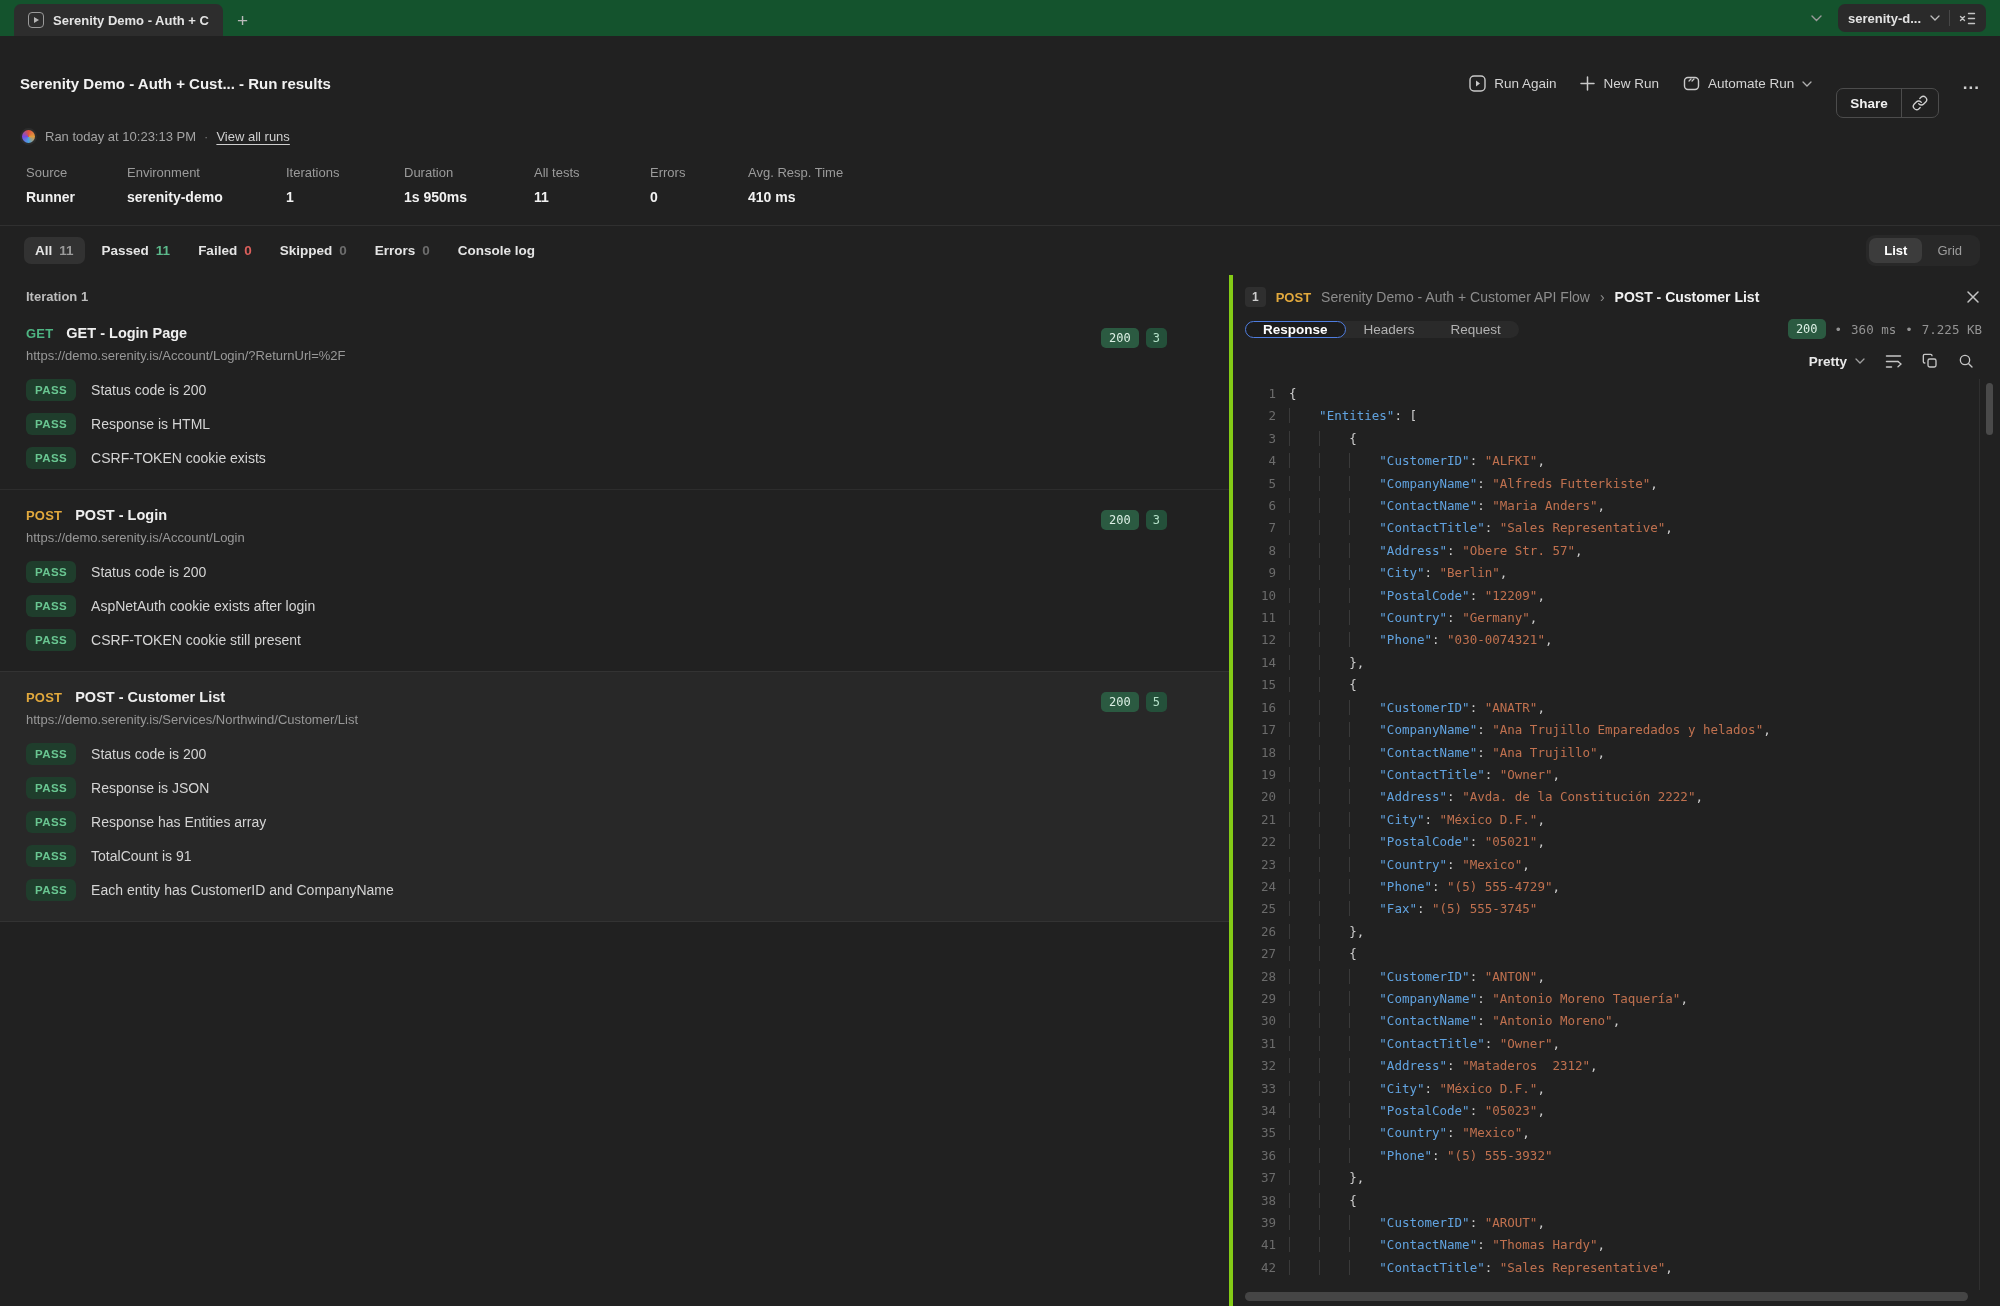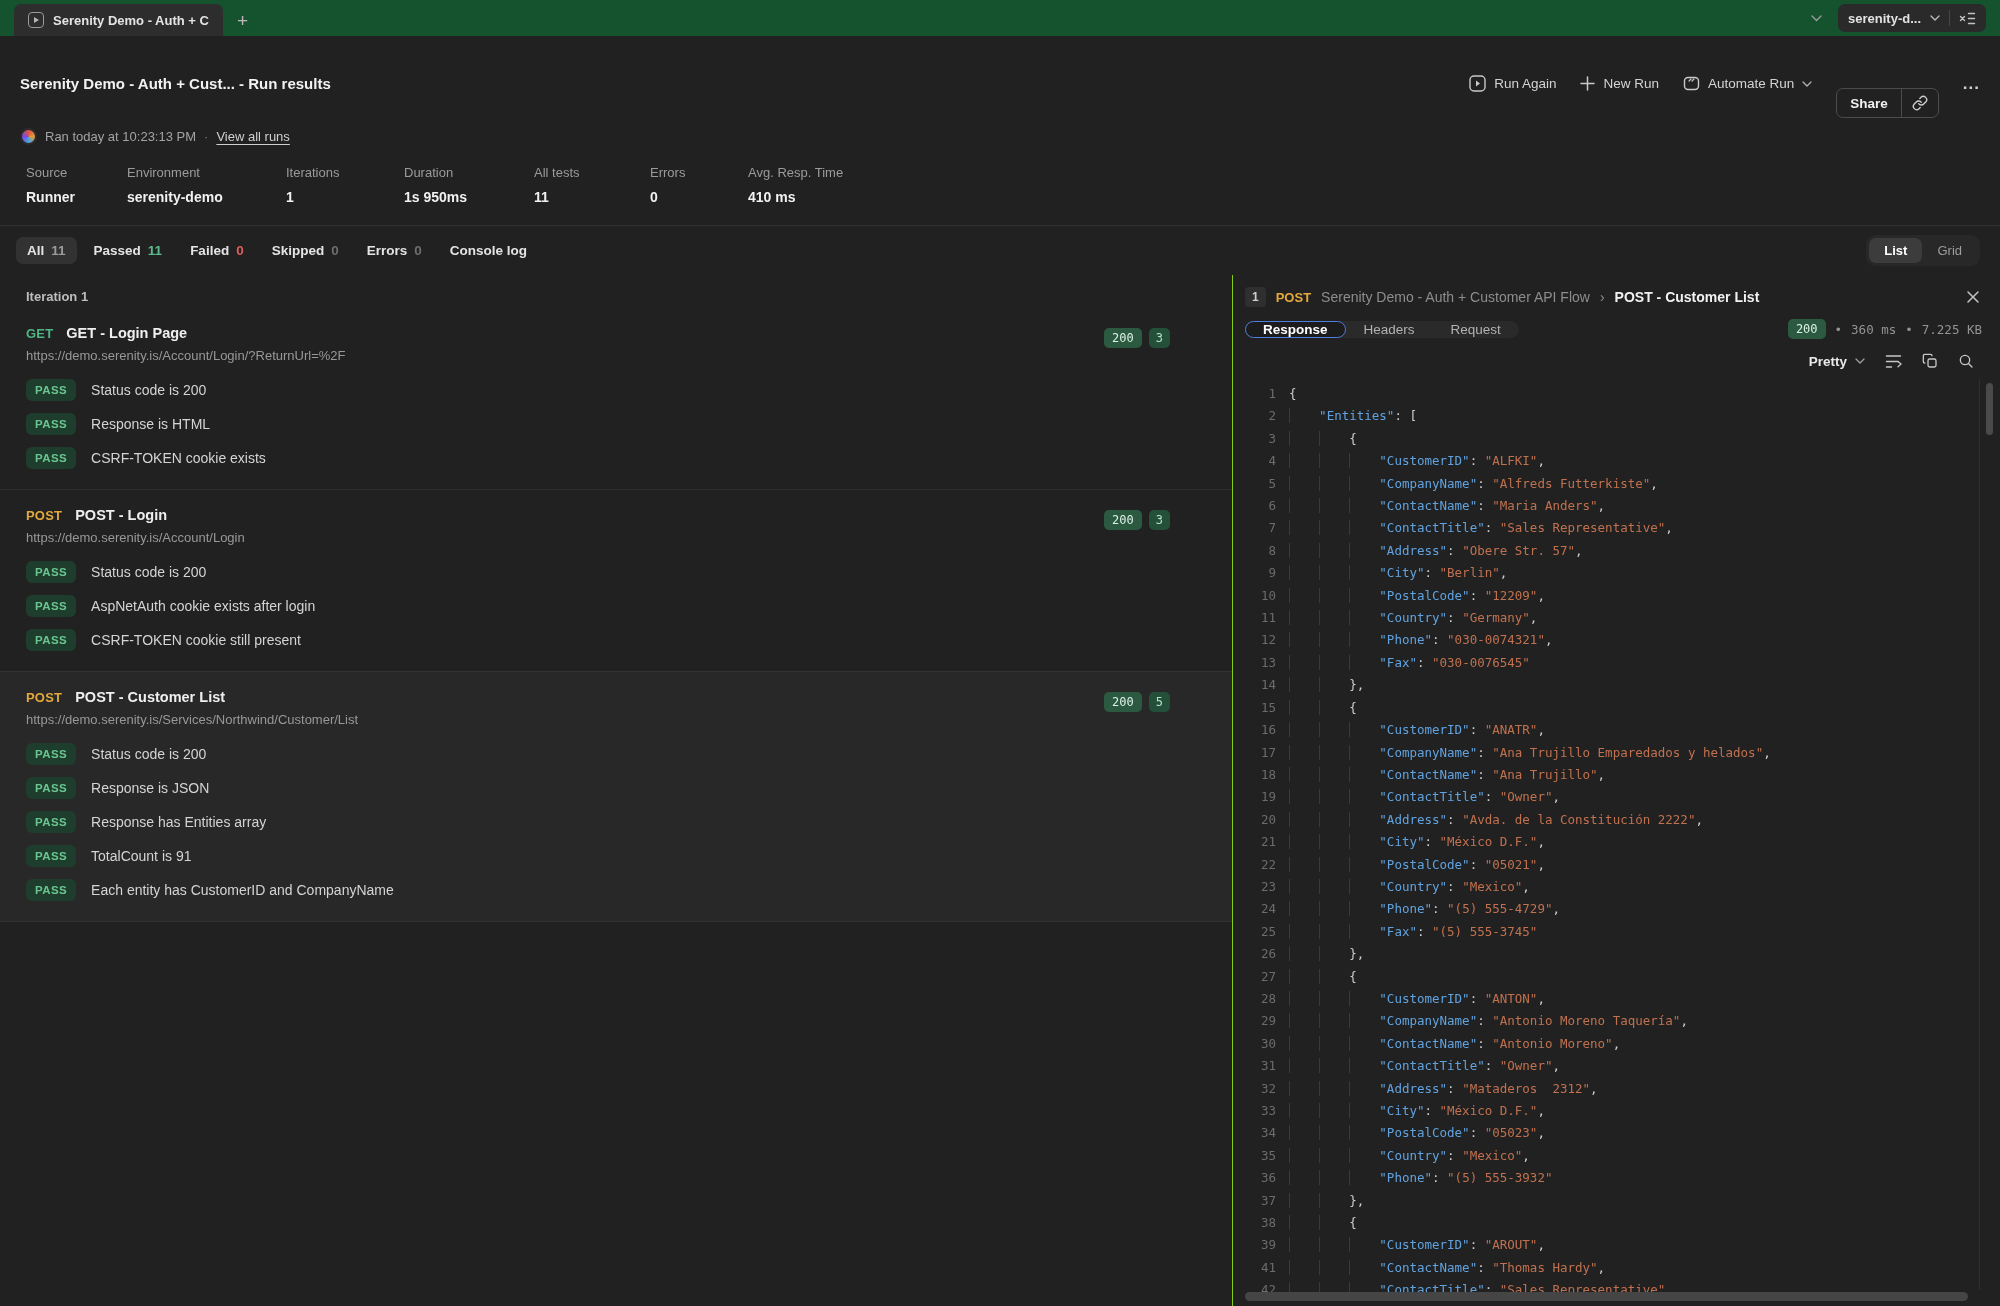"All" .filter-row { padding: 9px 20px 9px 16px -> 9px 20px 9px 24px }
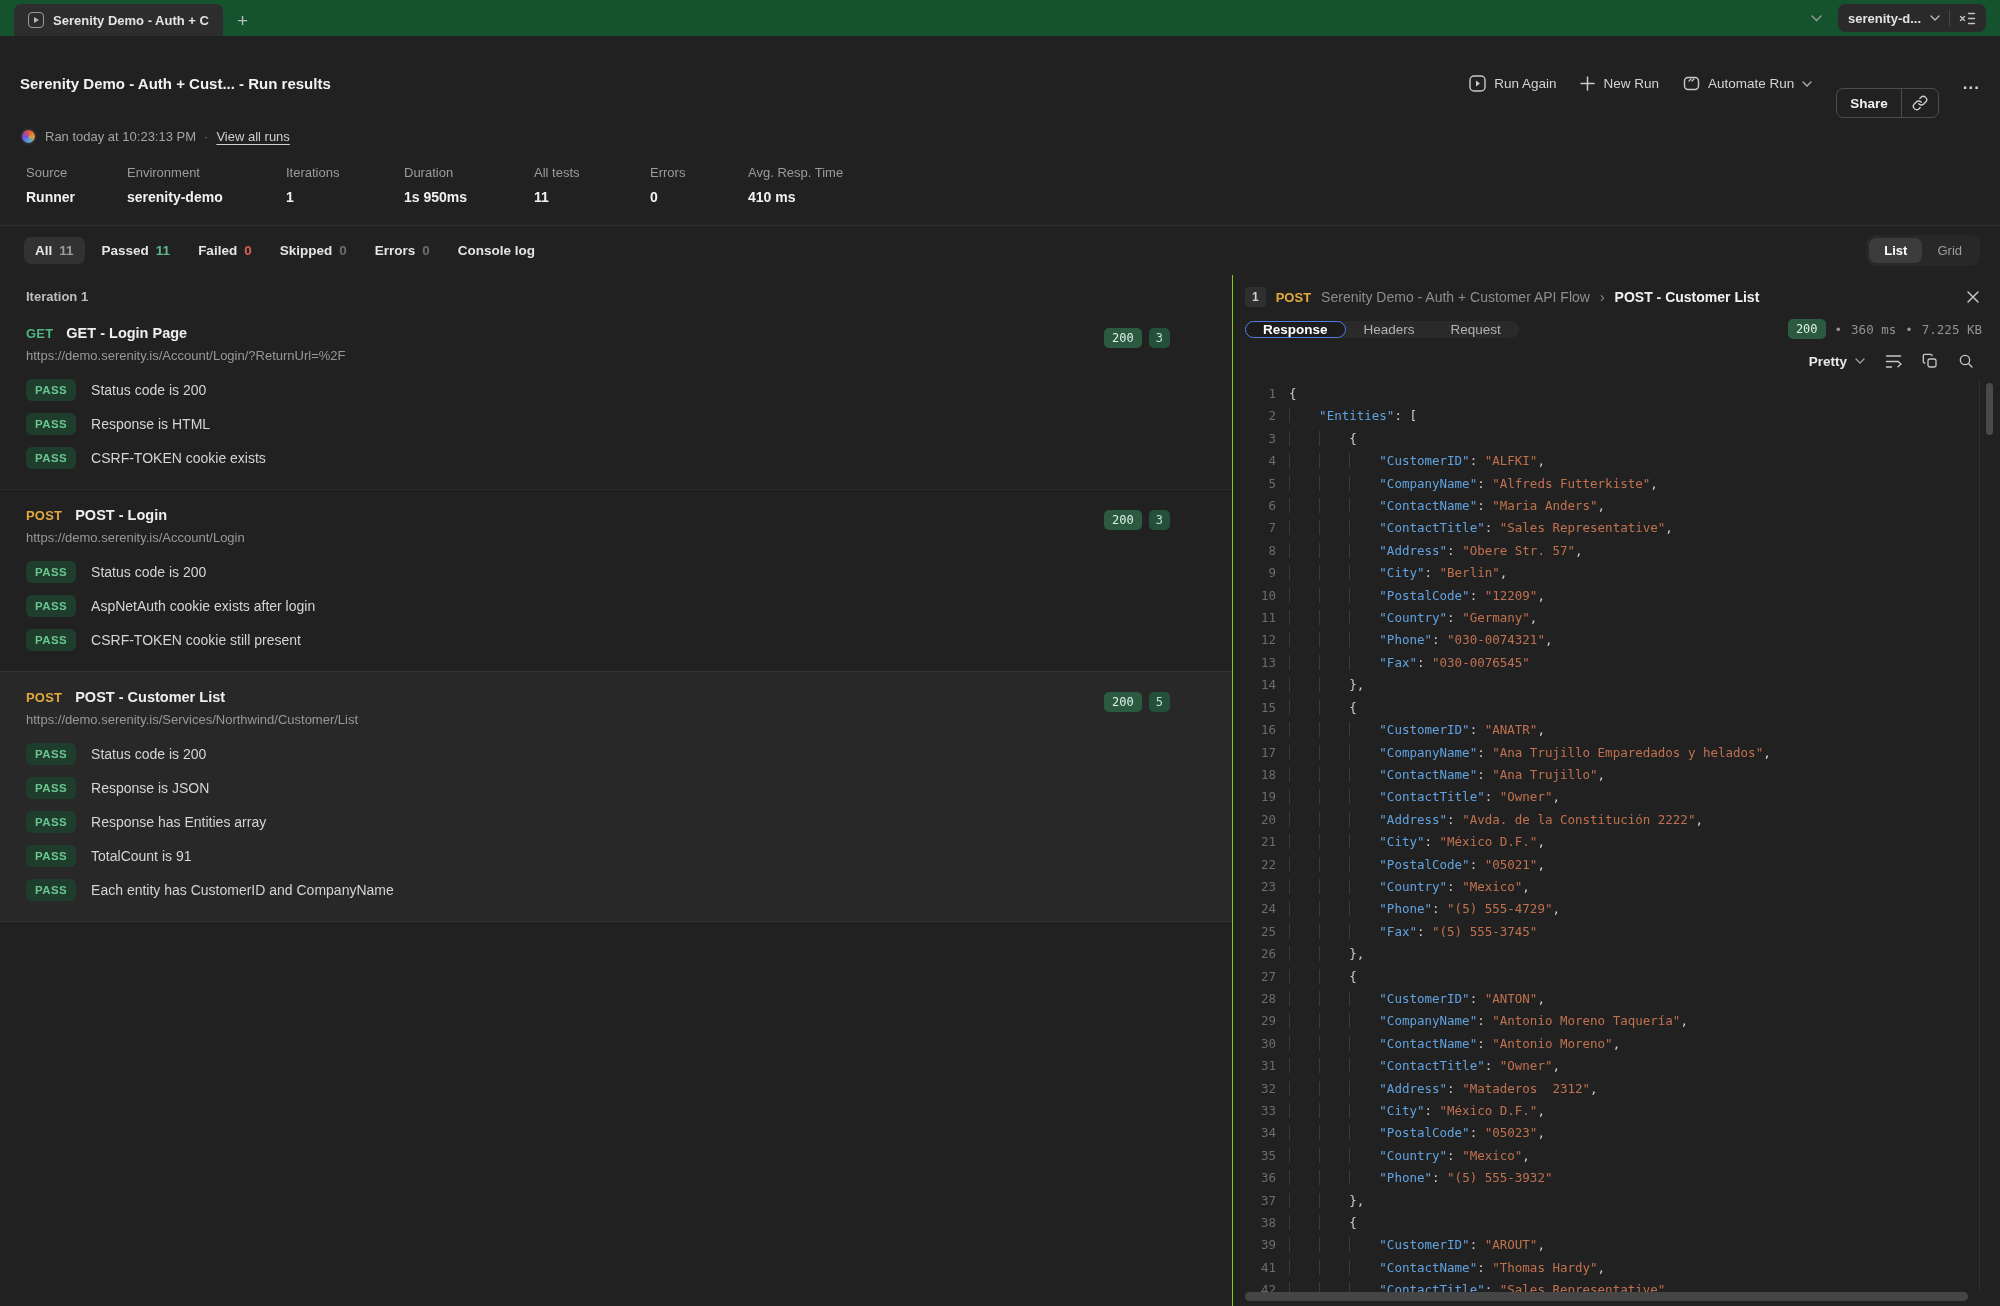"Iteration 1" .left-panel { border-right: 1px solid #84cc16 -> 4px solid #84cc16 }
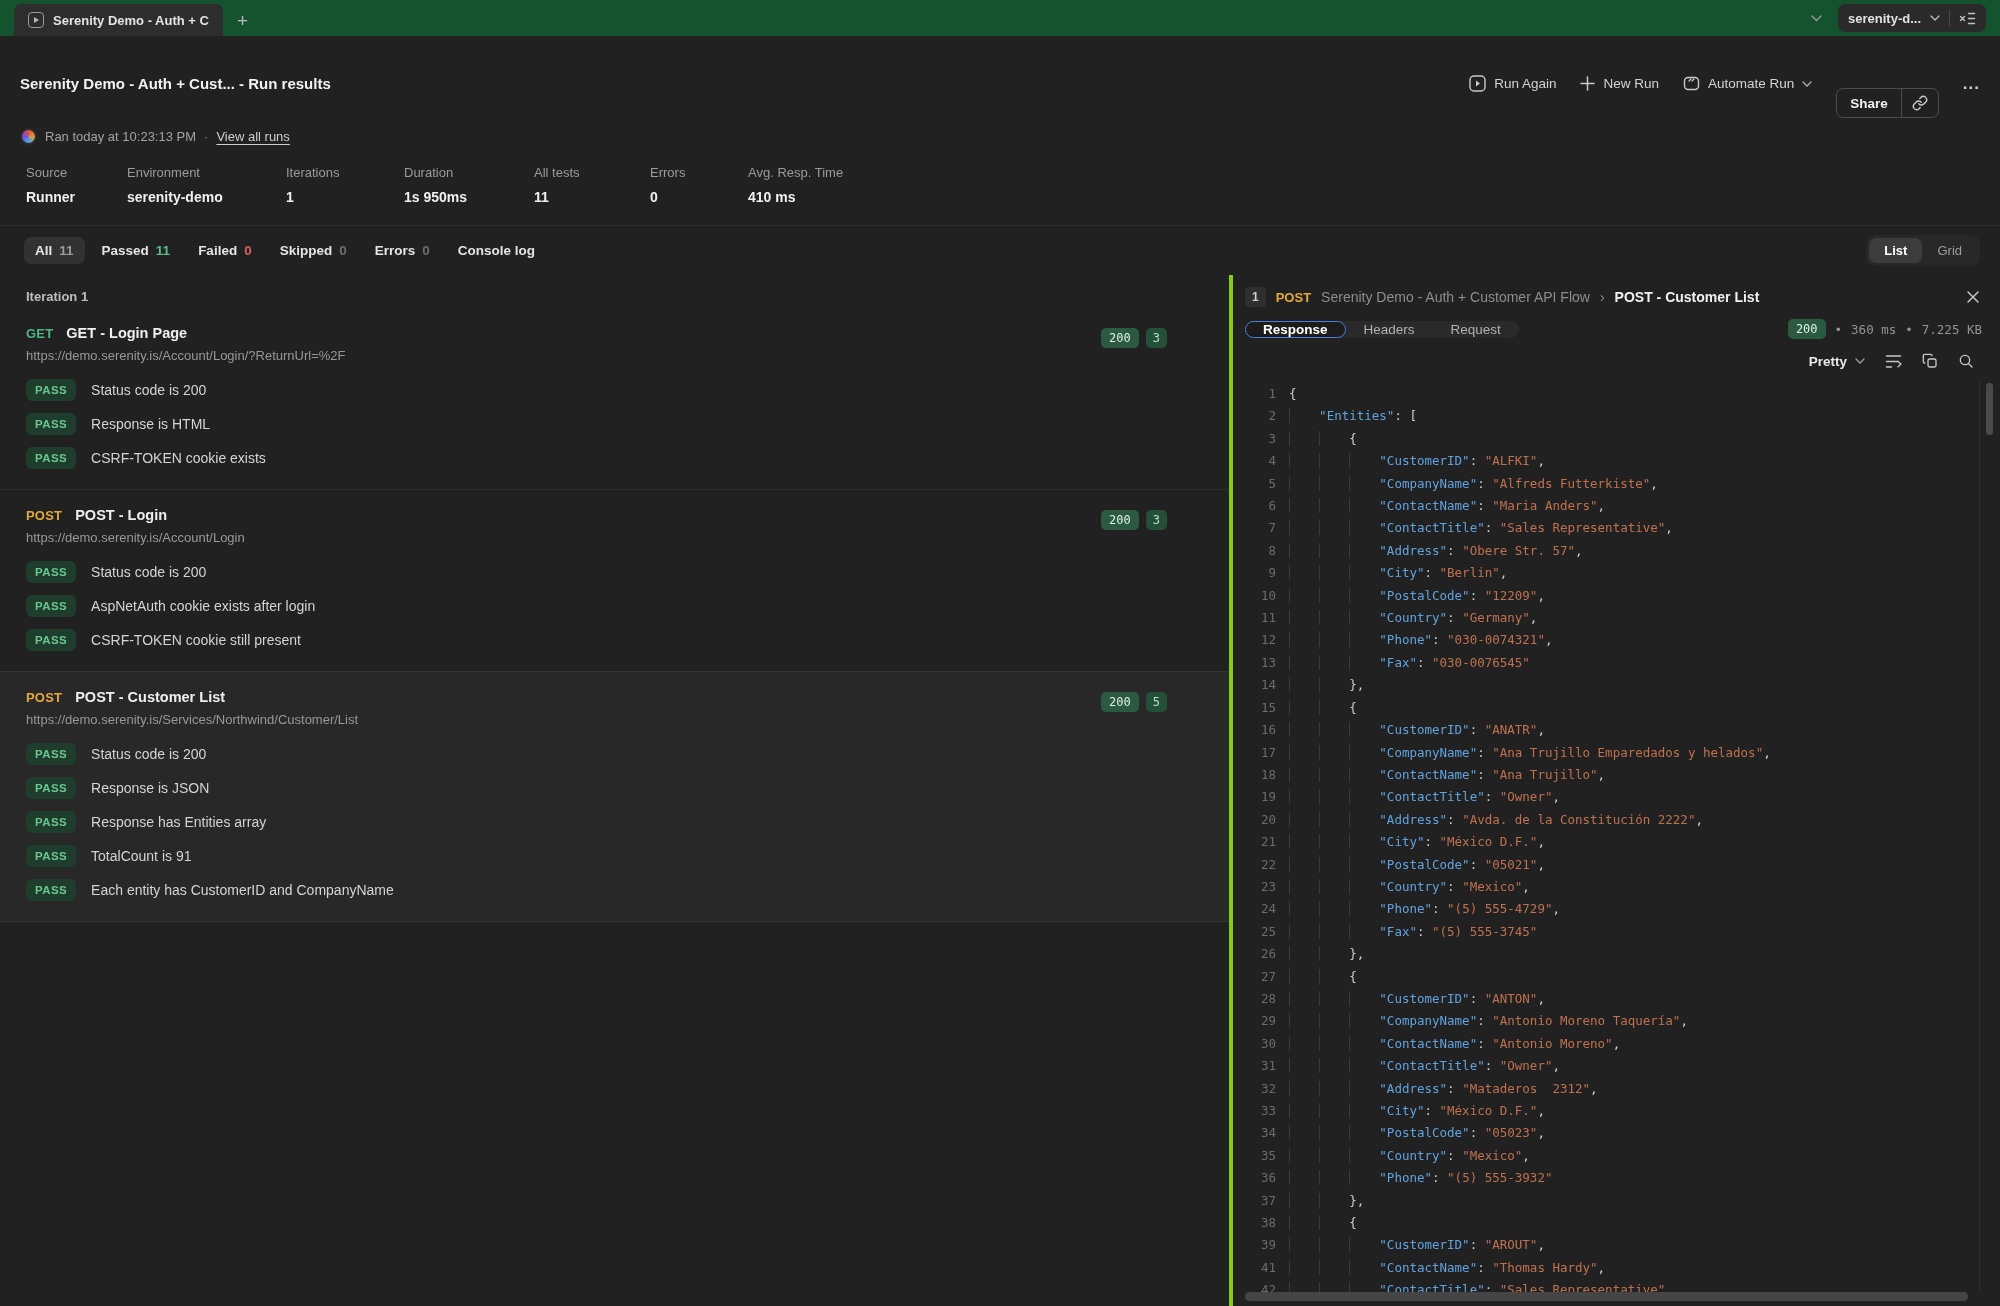"13" div.code-line { html: <div><span>13</span><span><span> </span><span> </span><span> </span><span>"Fax"</span>: <span>"030-0076545"</span></span></div> -> none }
